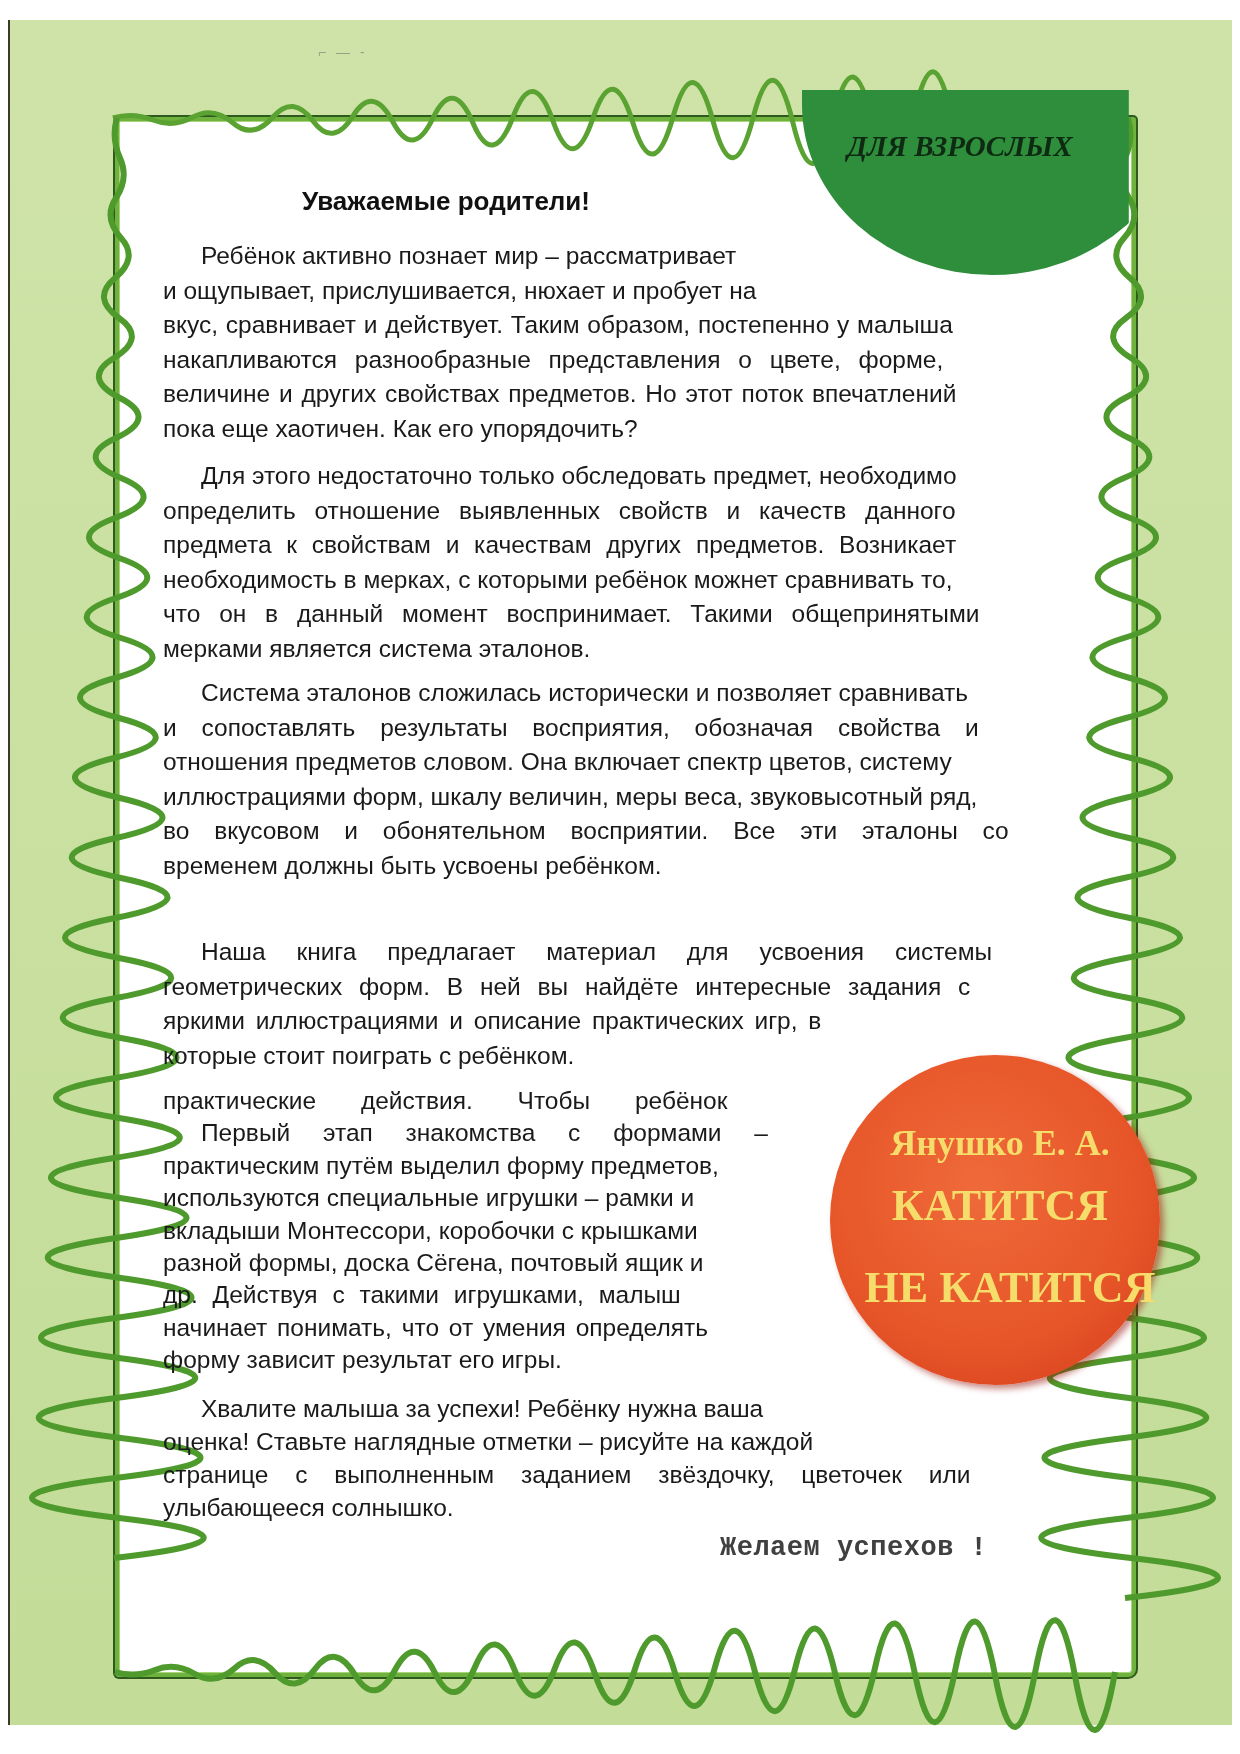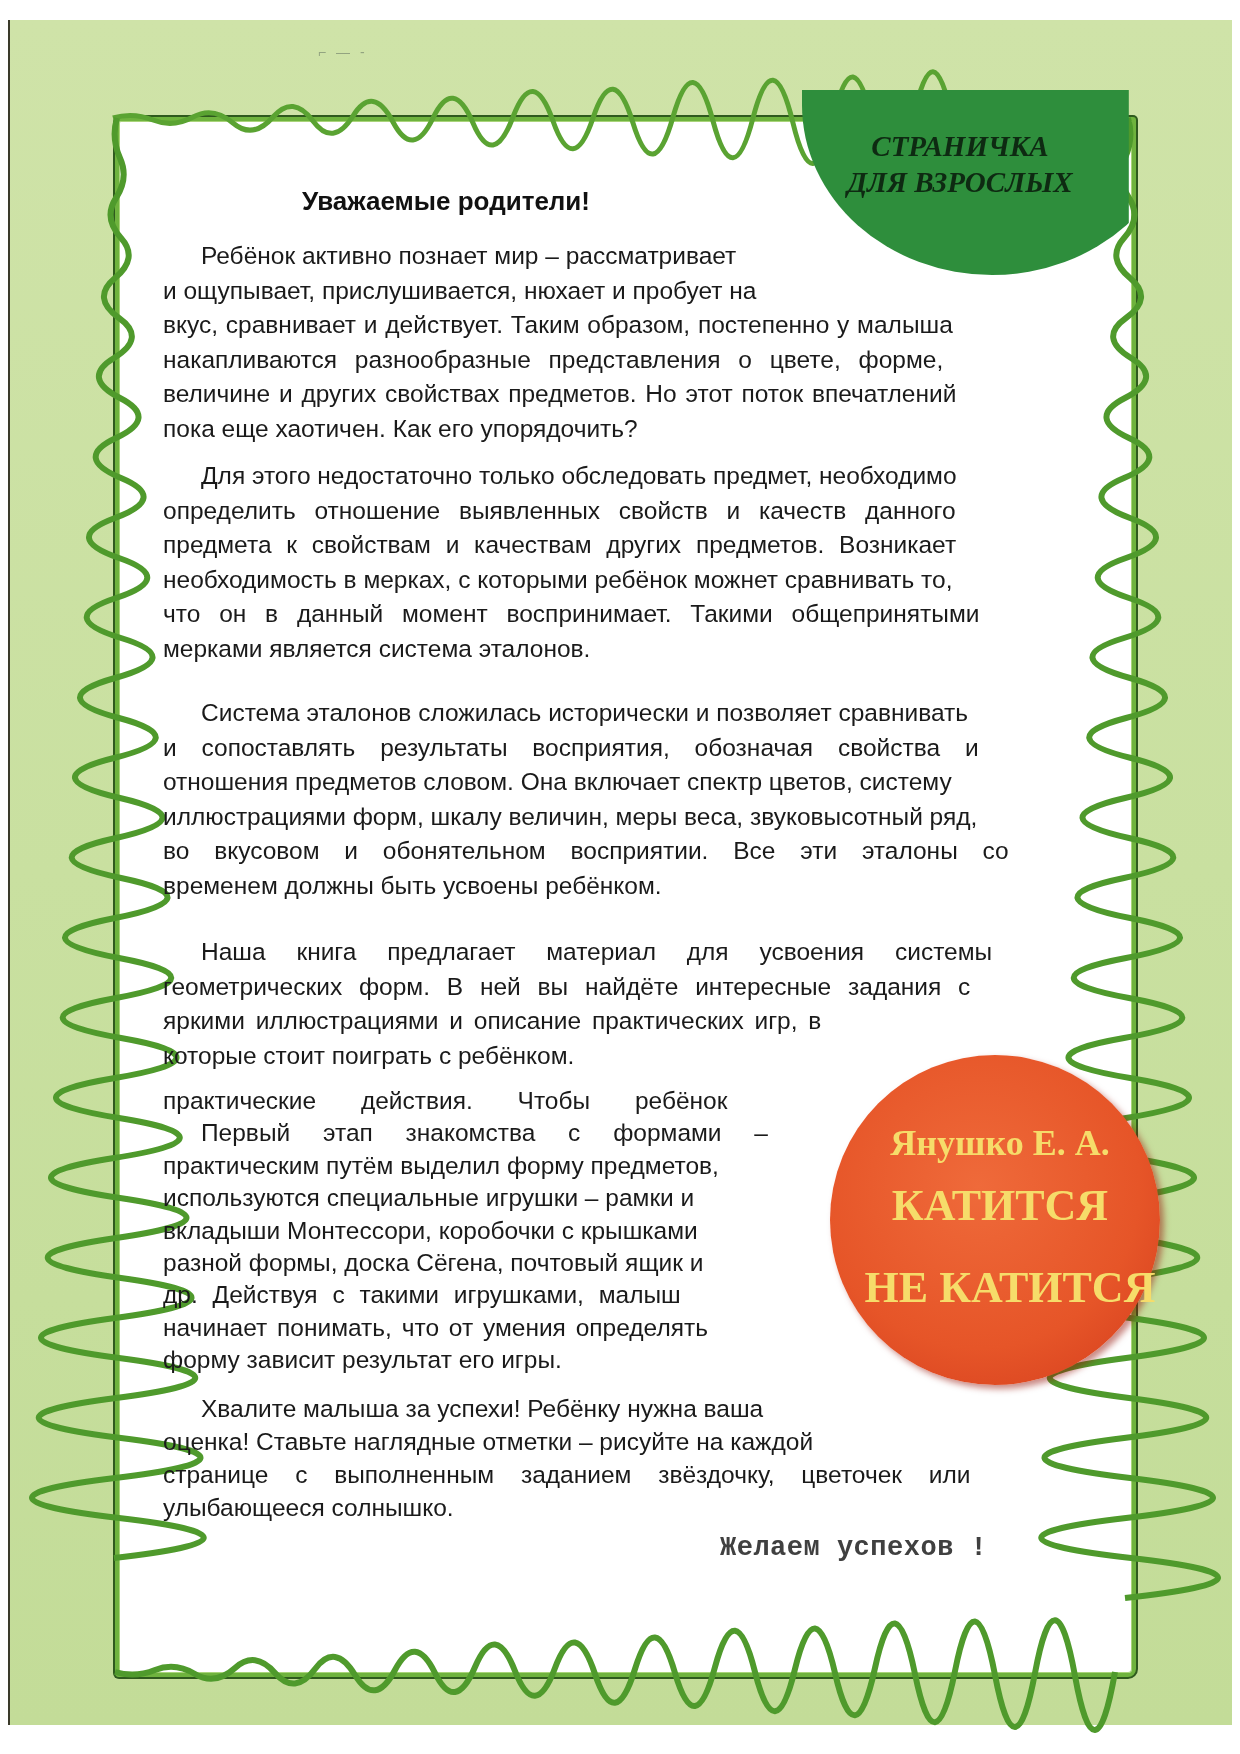"СТРАНИЧКА" div { html: <div>СТРАНИЧКА</div> -> none }
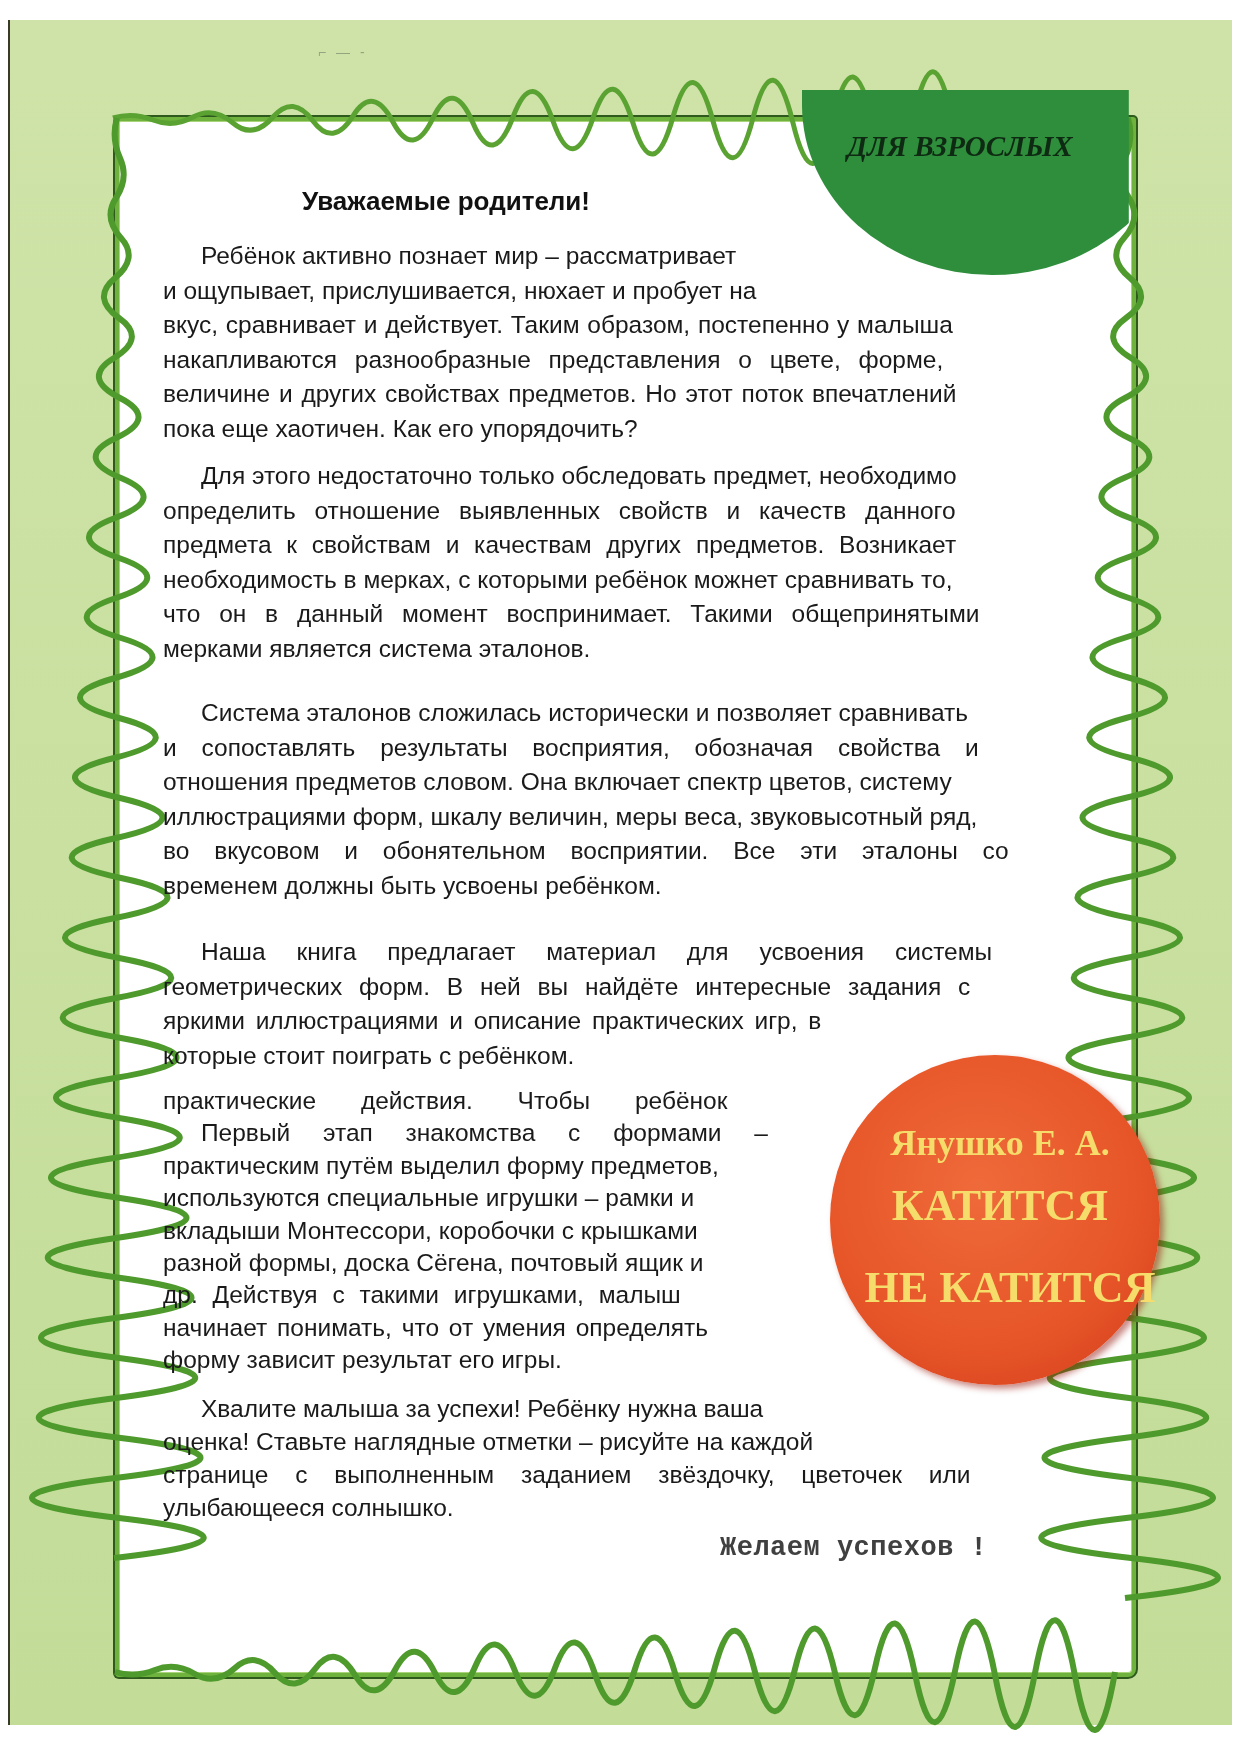"Система эталонов сложилась исторически и" div.body-text { top: 696px -> 676px }
